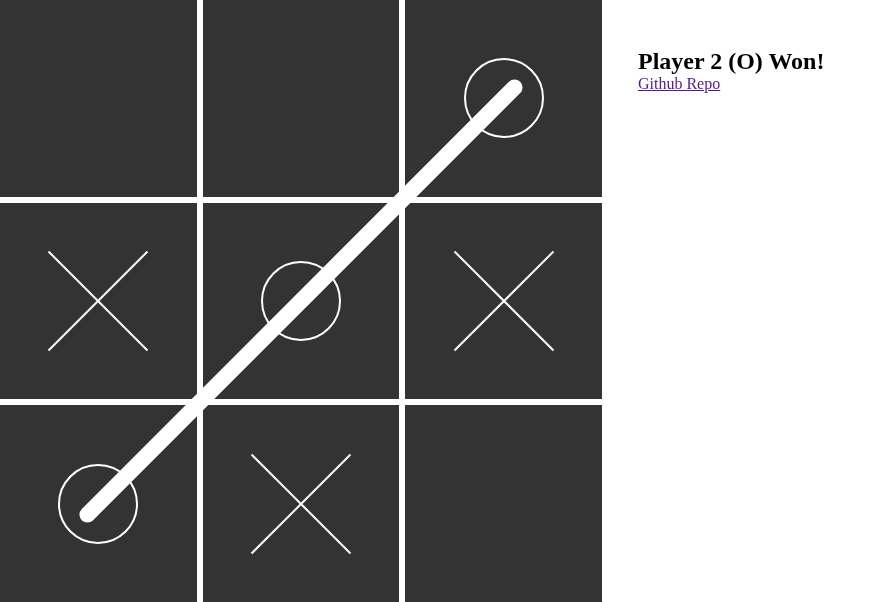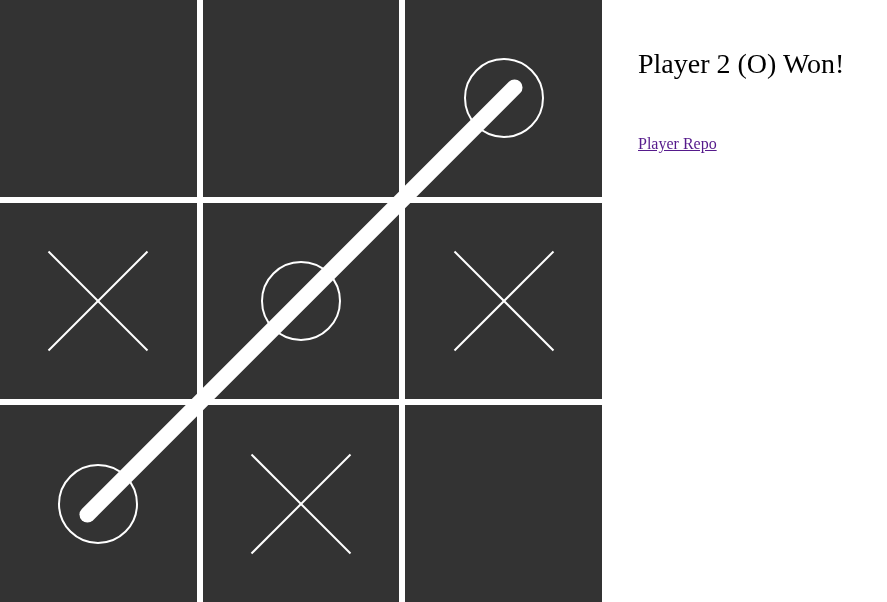"Player 2 (O) Won!" .status { font-size: 28px -> 24px; font-weight: normal -> bold; margin-bottom: 55px -> none }
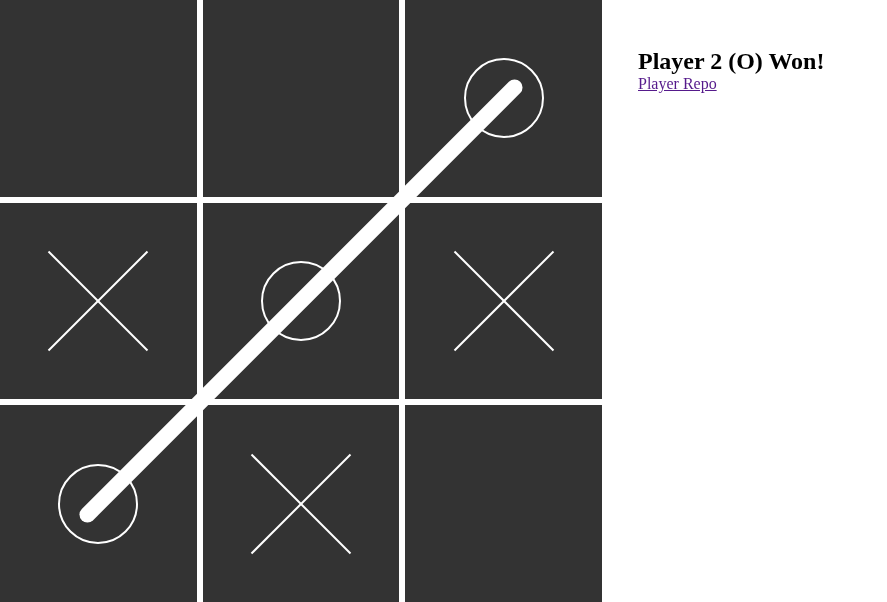"Player Repo" a.repo-link { text: Player -> Github }
